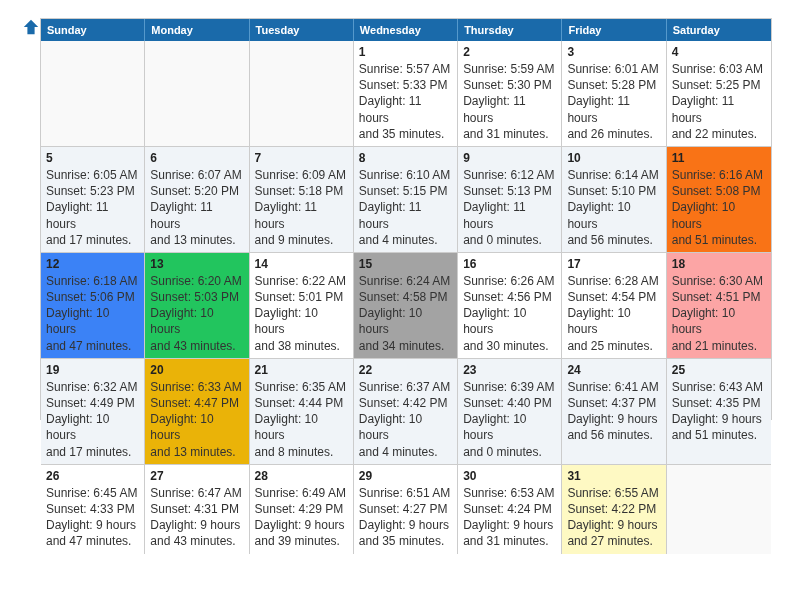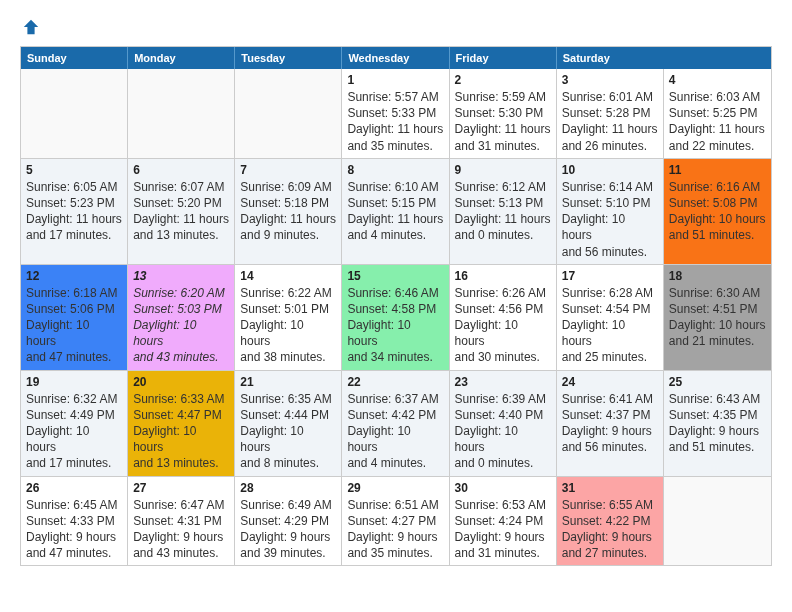"Sunday" .page { flex-direction: column -> none }
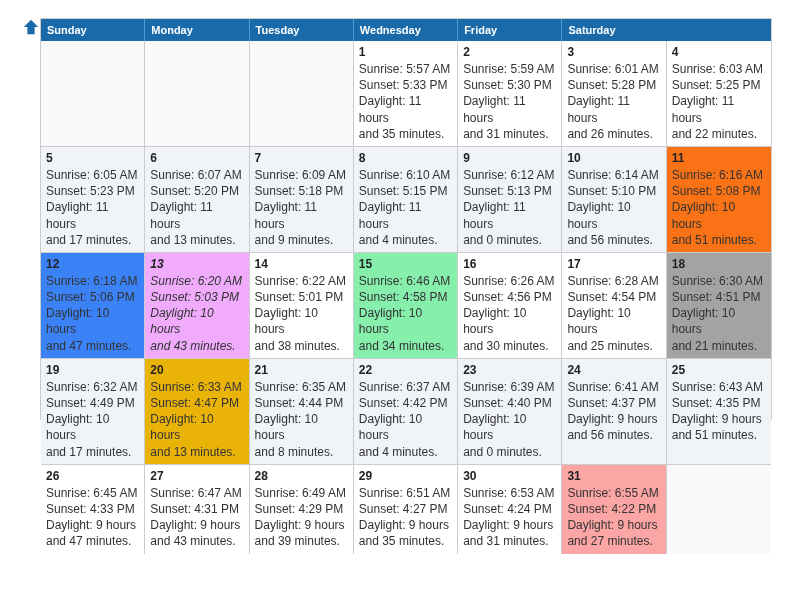"Thursday" div.cal-header-cell { html: none -> <div>Thursday</div> }
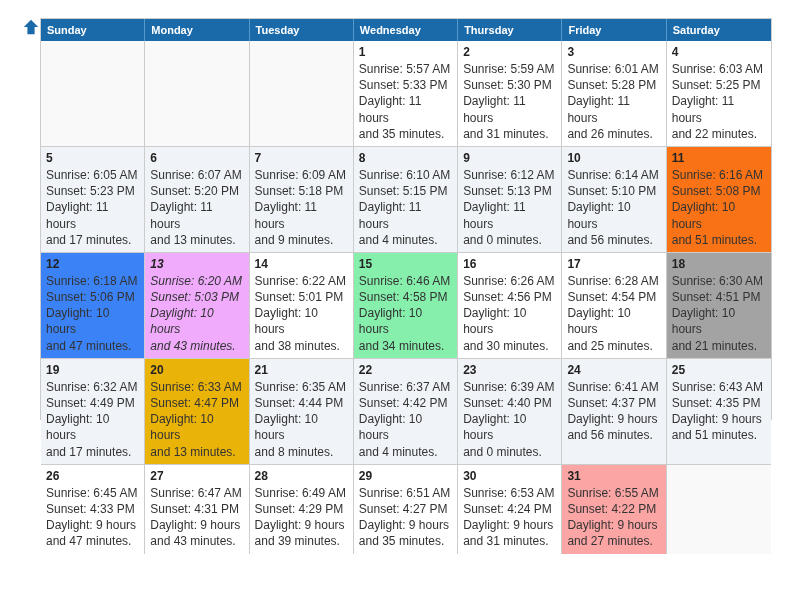"13" div.cal-cell { background: #f0abfc -> #22c55e; font-style: italic -> none }
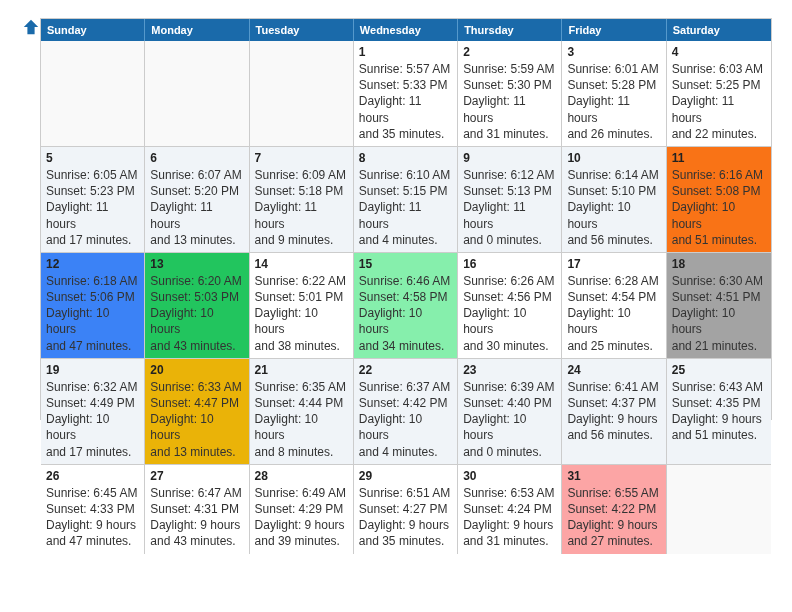"15" div.cal-cell { background: #86efac -> #a3a3a3 }
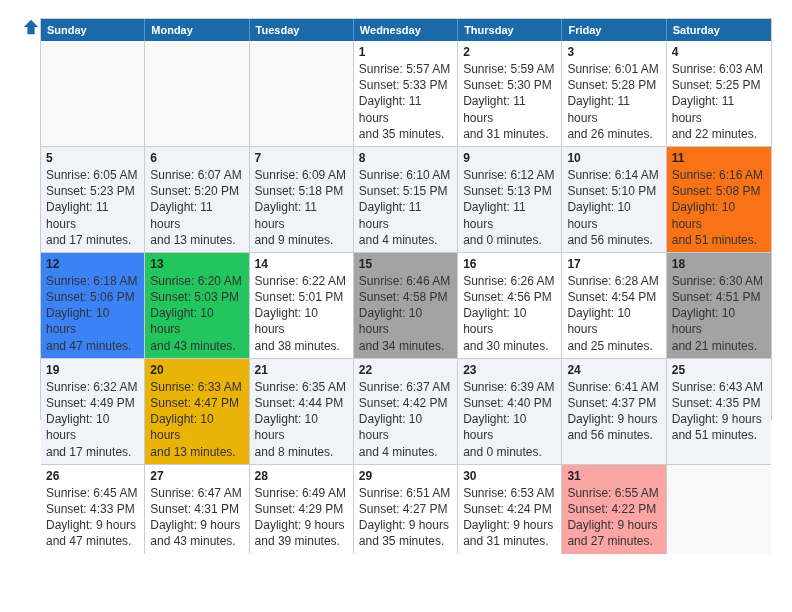"18" div.cal-cell { background: #a3a3a3 -> #fca5a5 }
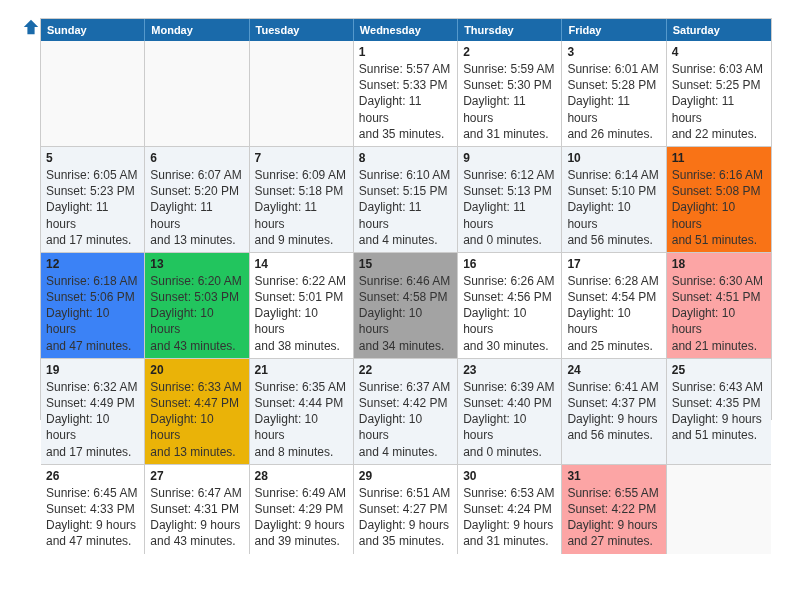"Sunrise: 6:46 AM" div.cell-text { text: 6:46 -> 6:24 }
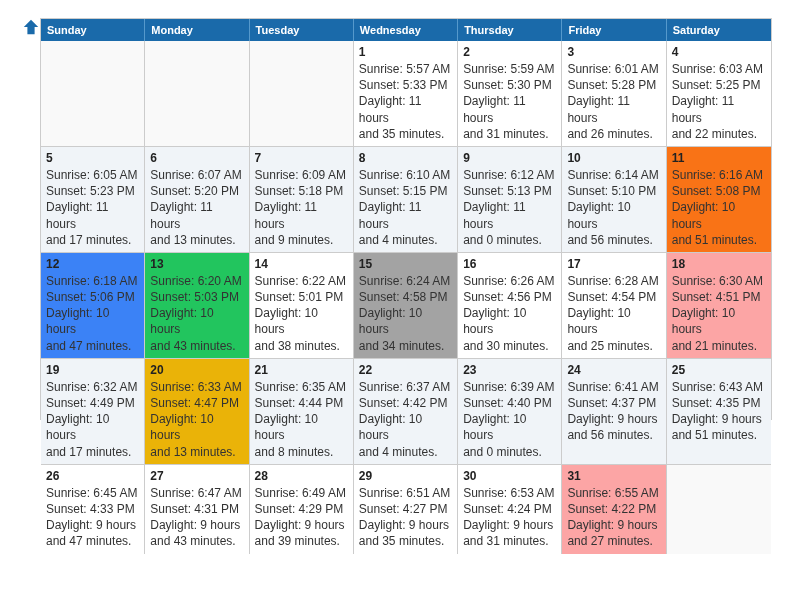"31" div.cal-cell { background: #fca5a5 -> #fef9c3 }
